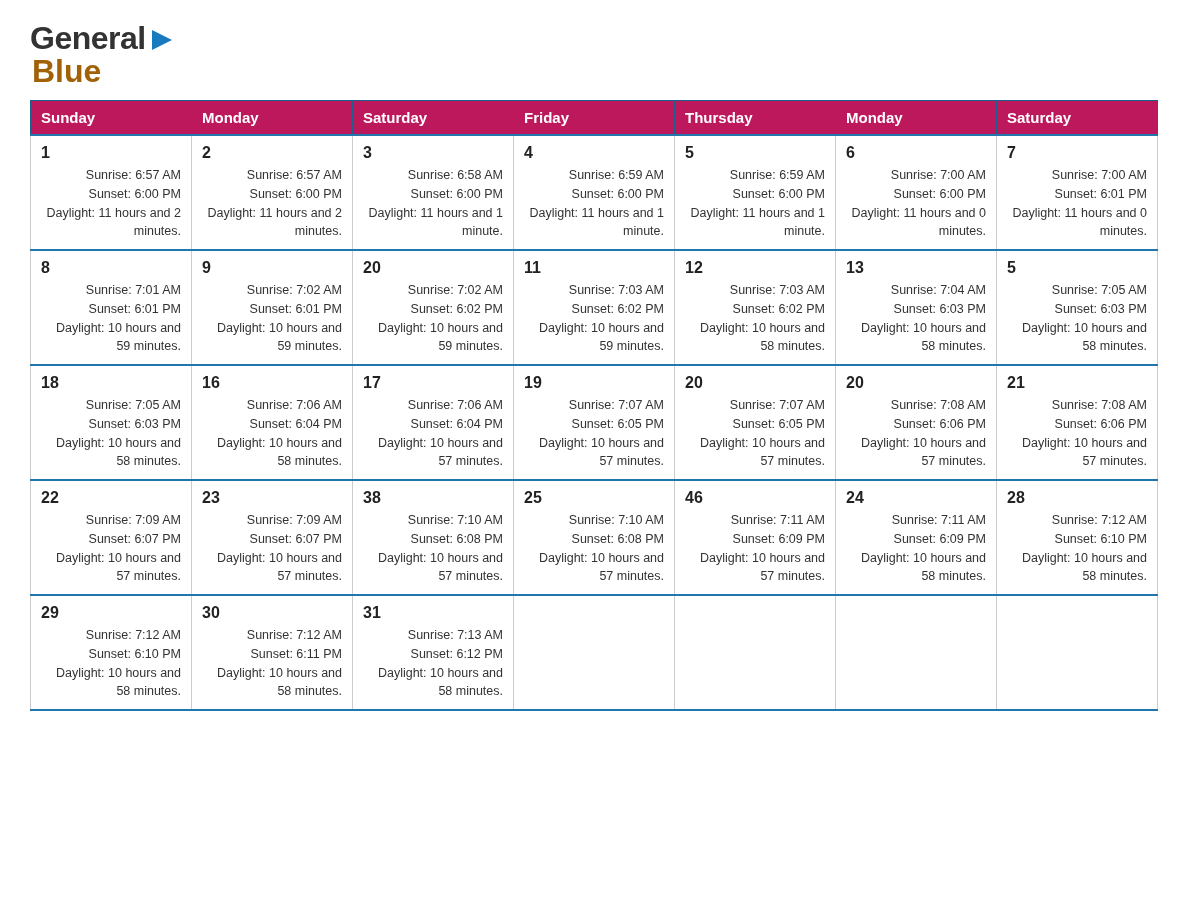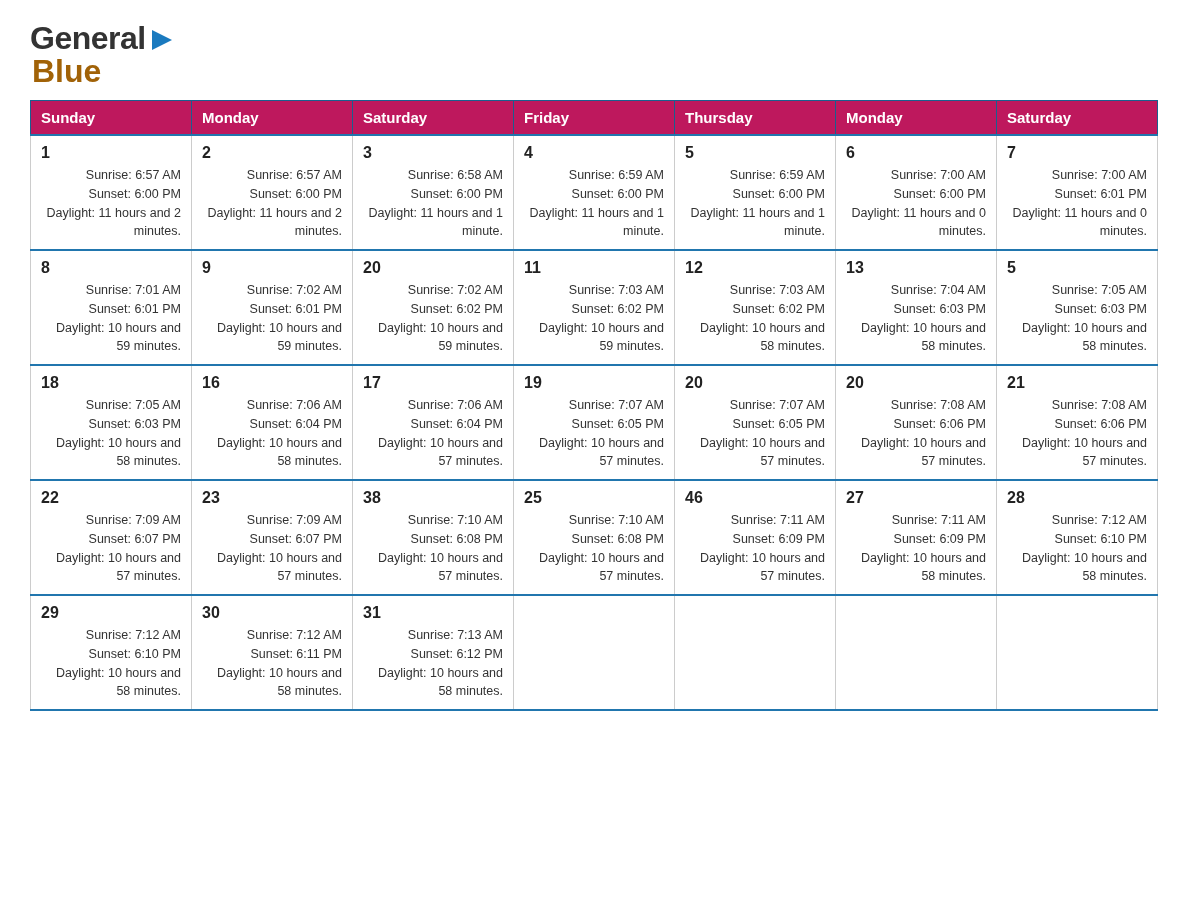"27" div.day-num { text: 27 -> 24 }
